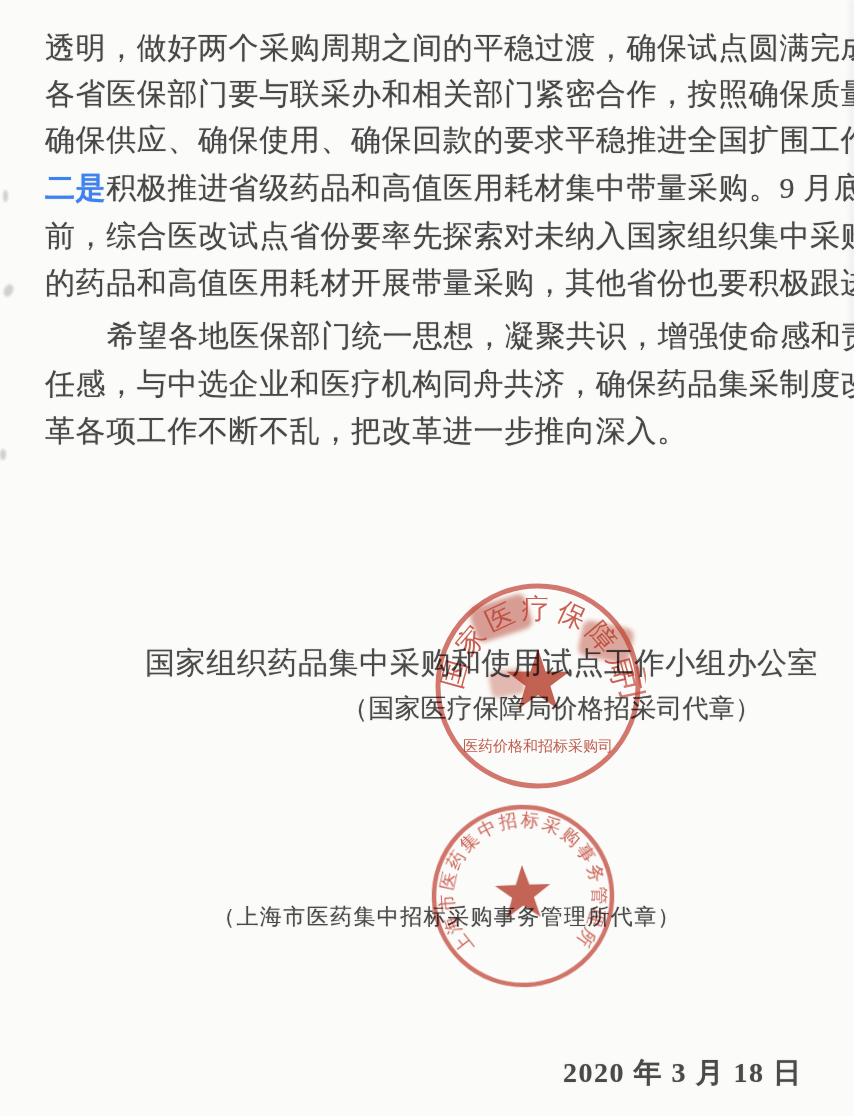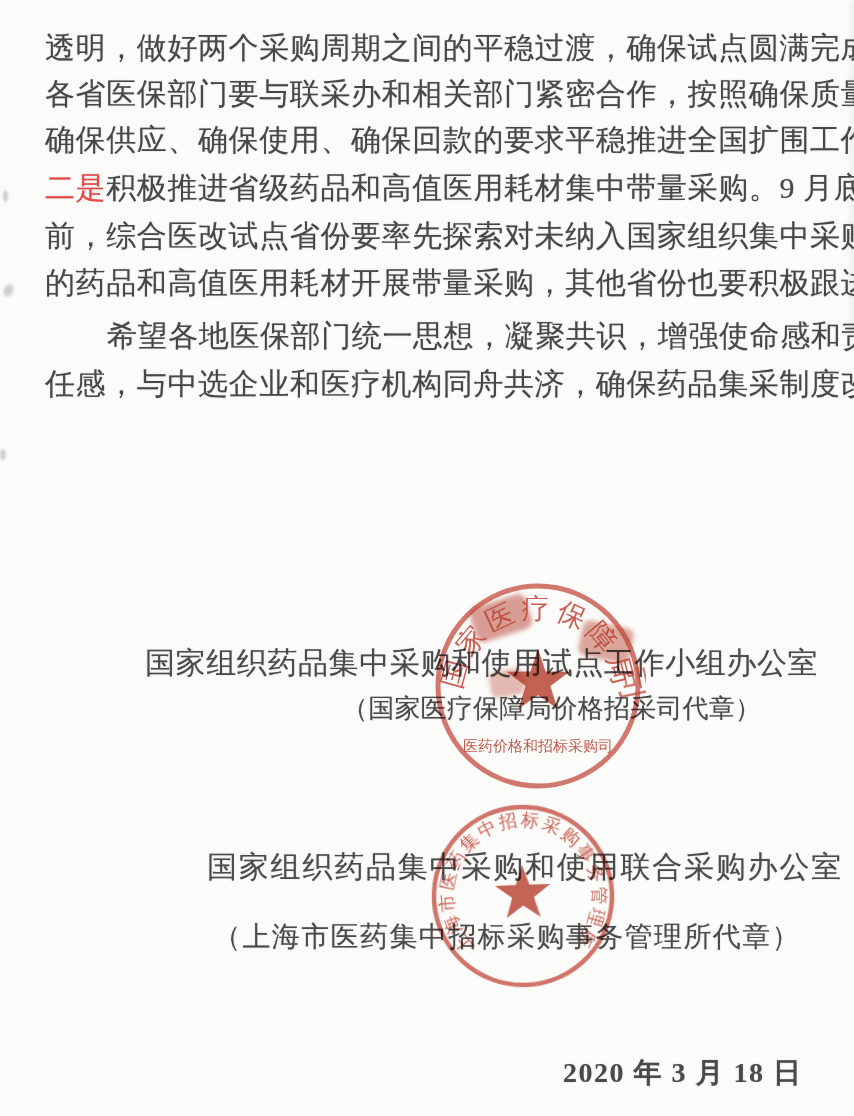"二是" .line b { color: #ef4444 -> #3b82f6; font-weight: 400 -> 700 }
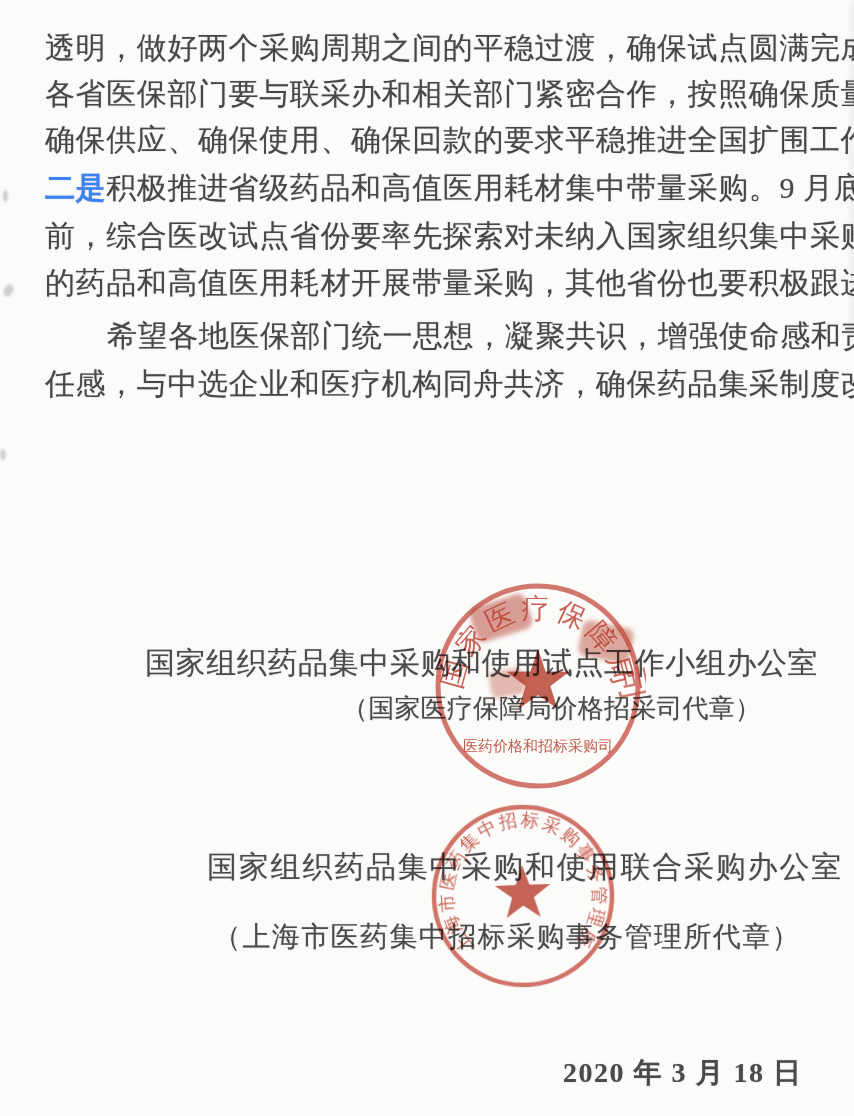"革各项工作不断不乱，把改革进一步推向深入。" div.line { html: none -> <div><span>革各项工作不断不乱，把改革进一步推向深入。</span></div> }
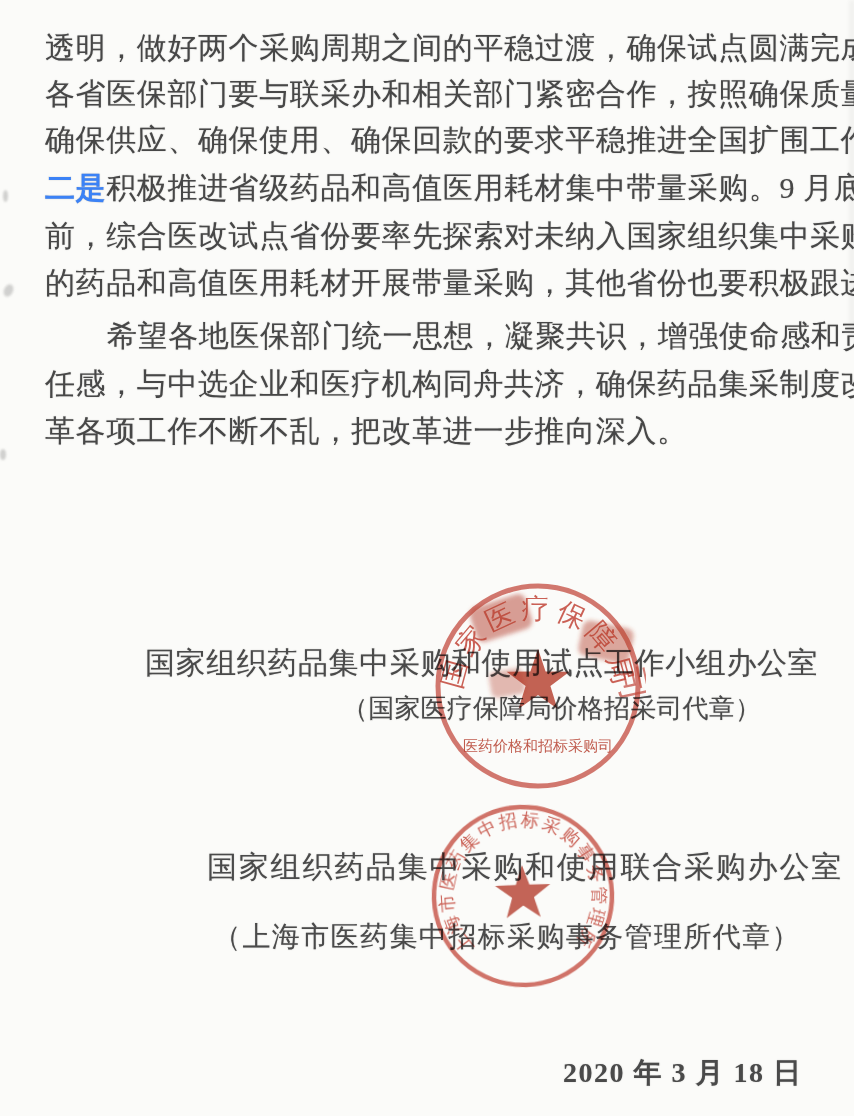"国家组织药品集中采购和使用联合采购办公室" div.sig { html: <div>国家组织药品集中采购和使用联合采购办公室</div> -> none }
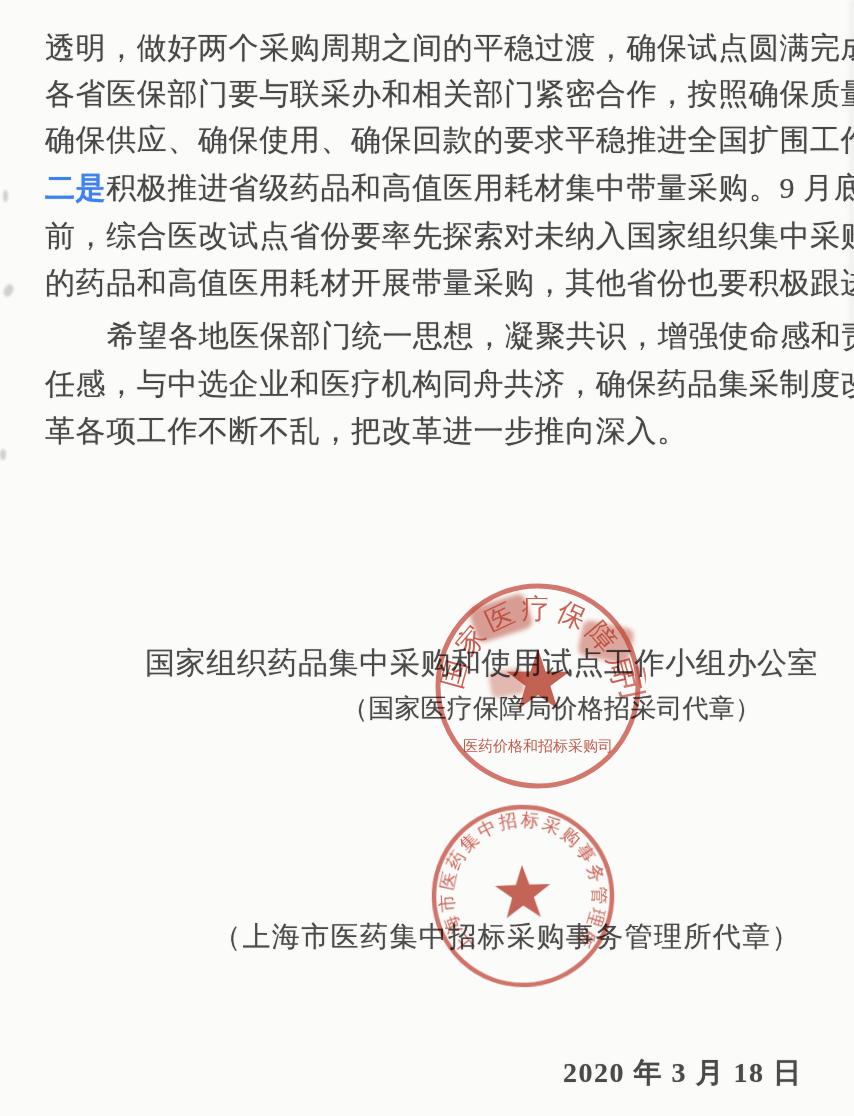"（上海市医药集中招标采购事务管理所代章）" .sig-note-2 { font-size: 28px -> 22px; margin-top: 16px -> none }
